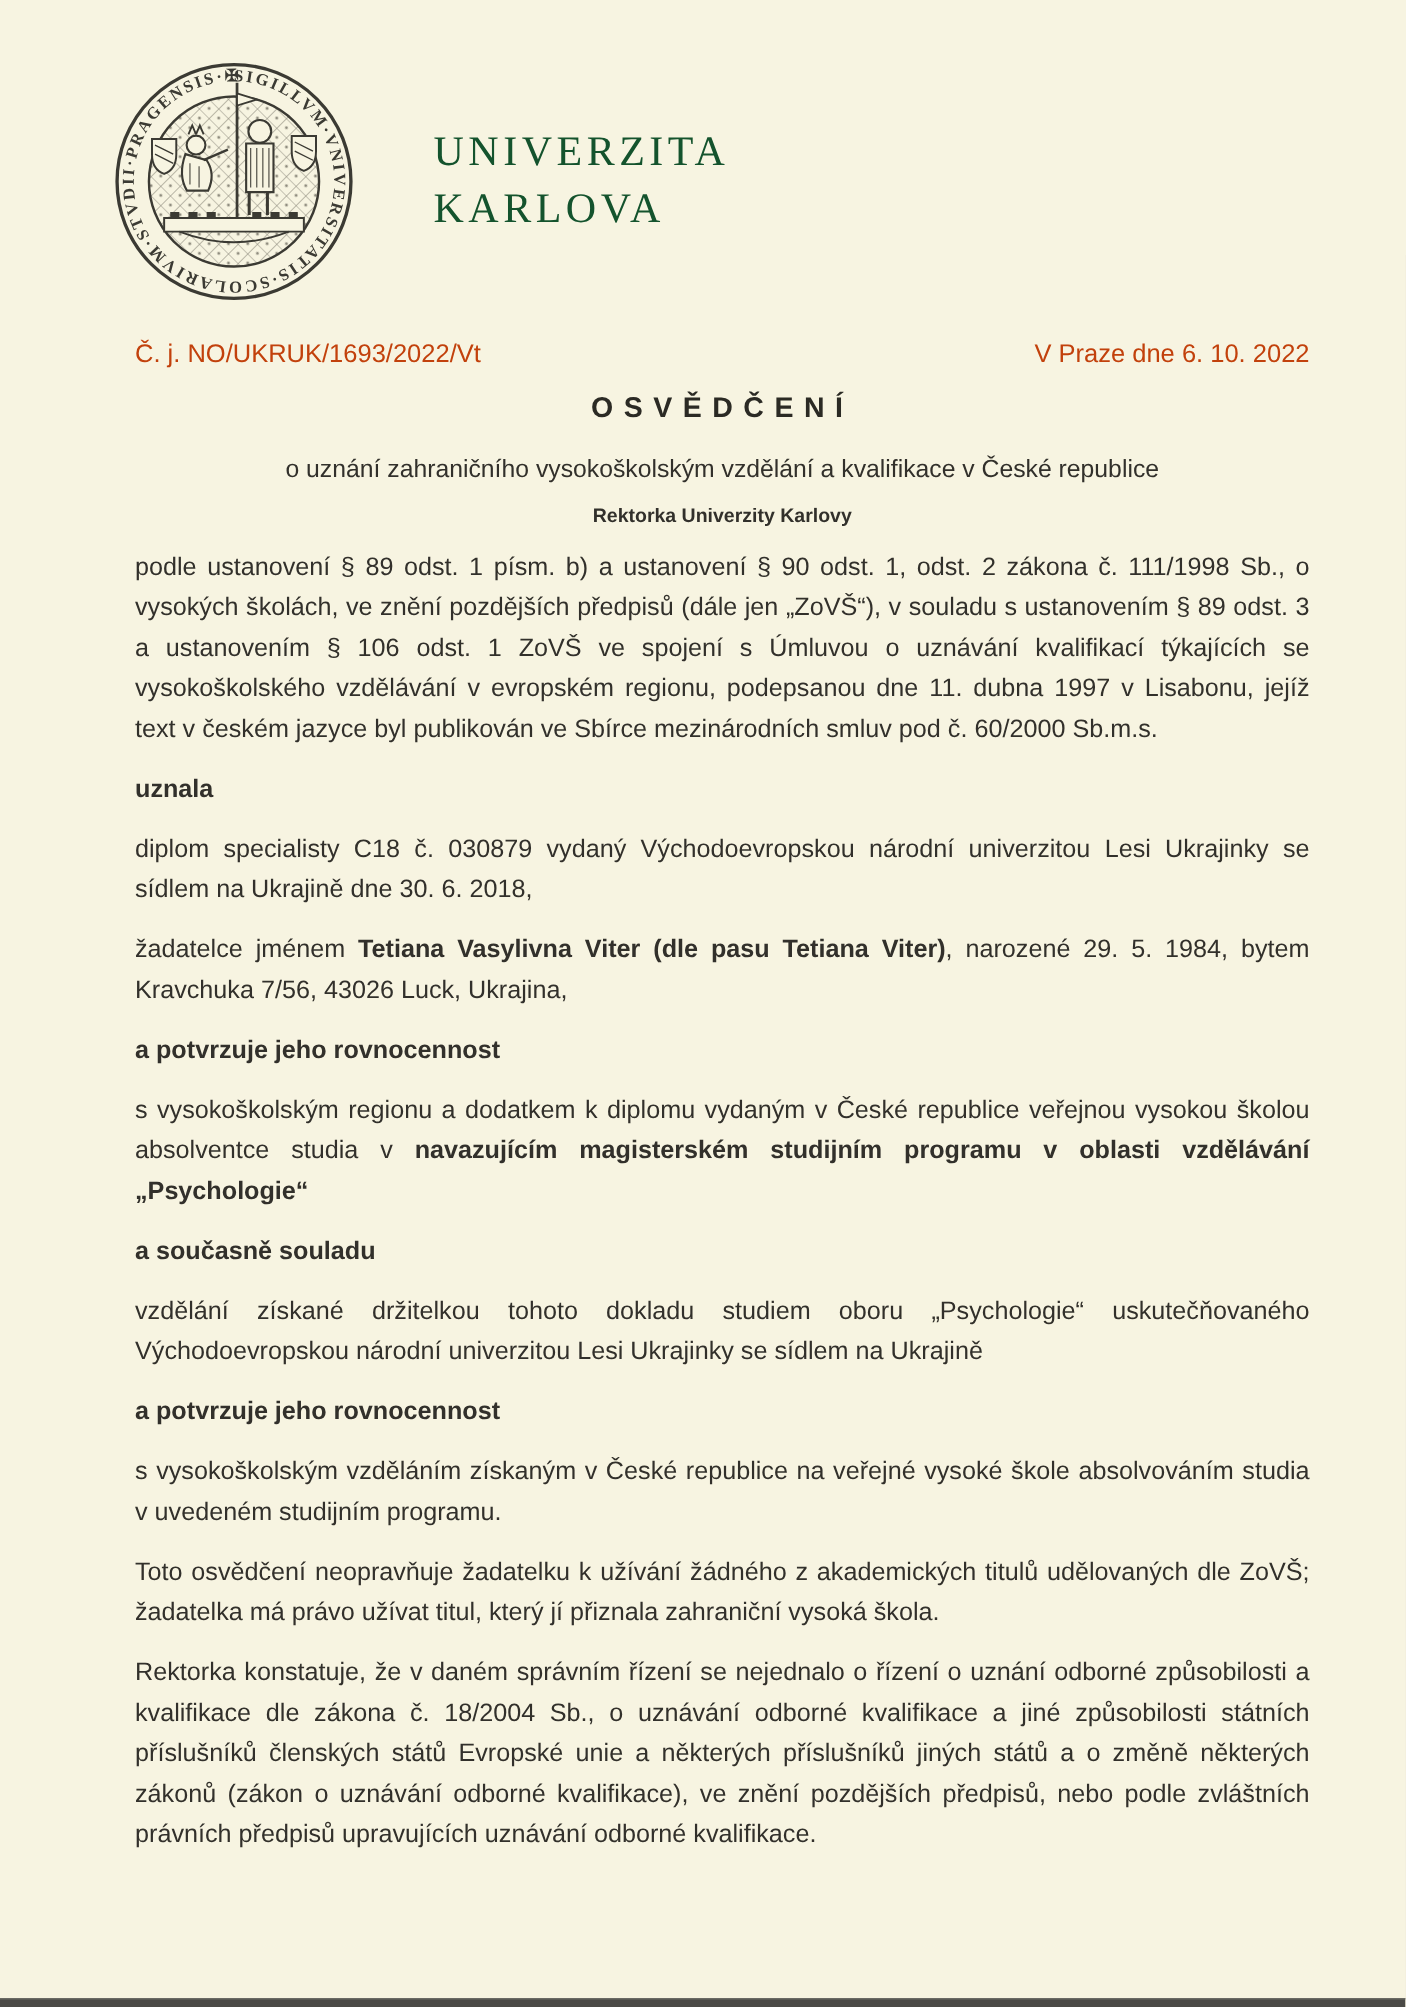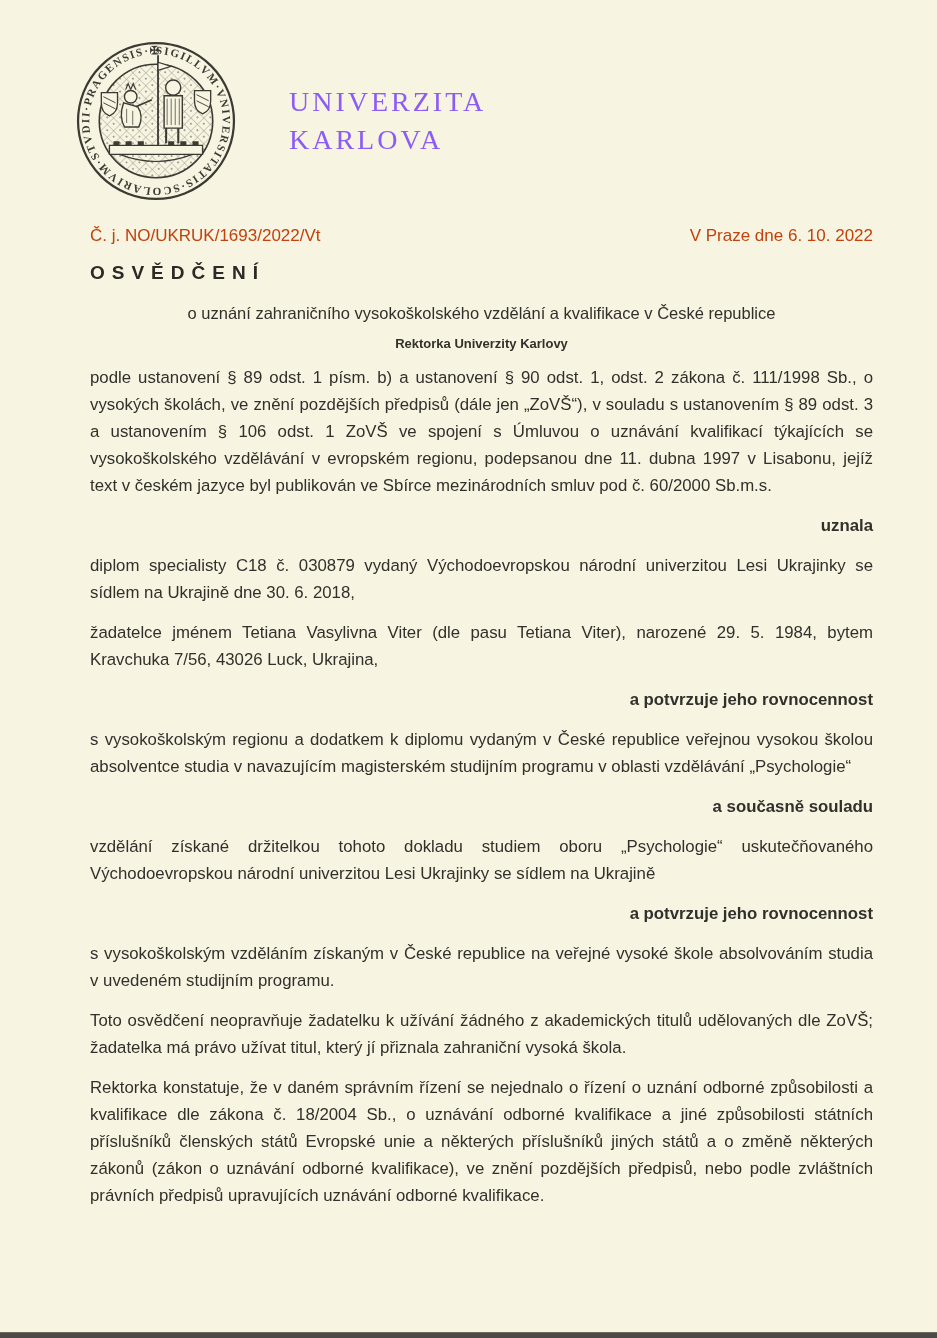"UNIVERZITA" .uni-name { color: #8b5cf6 -> #14532d }
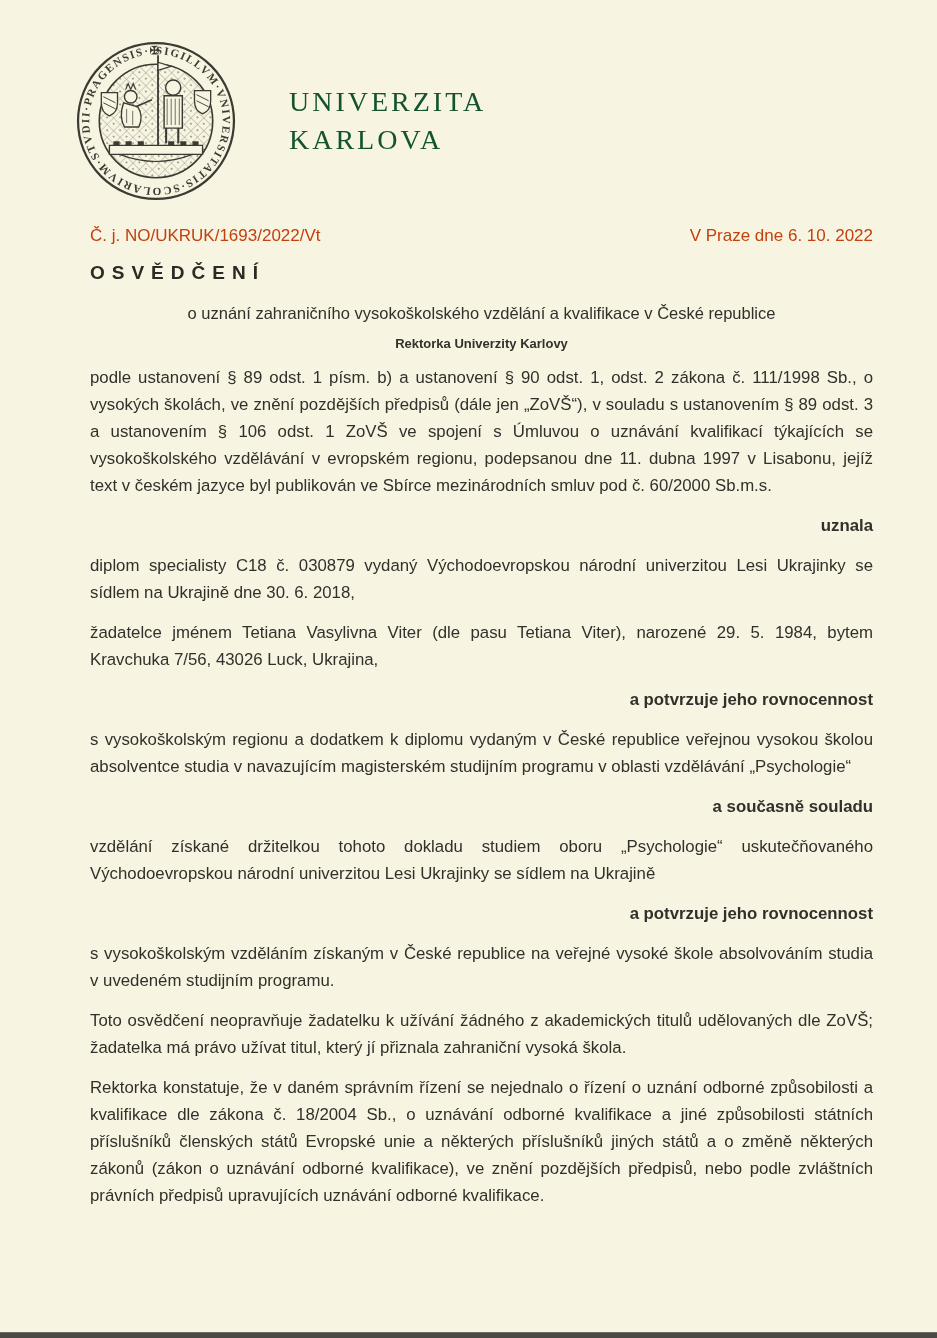"OSVĚDČENÍ" .doc-title { text-align: left -> center }
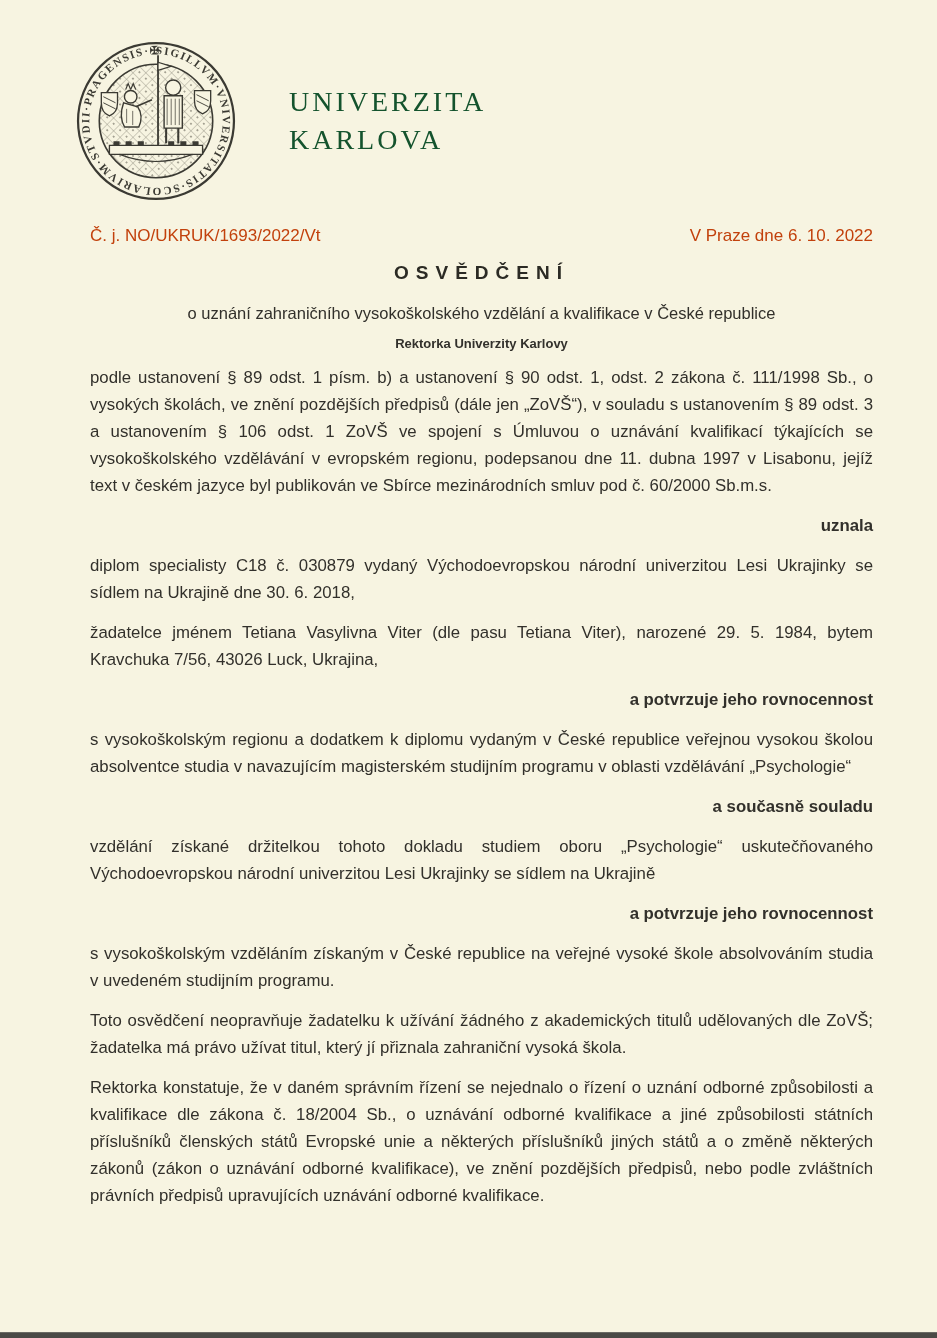"o uznání zahraničního vysokoškolského" p.doc-subtitle { text: vysokoškolského -> vysokoškolským }
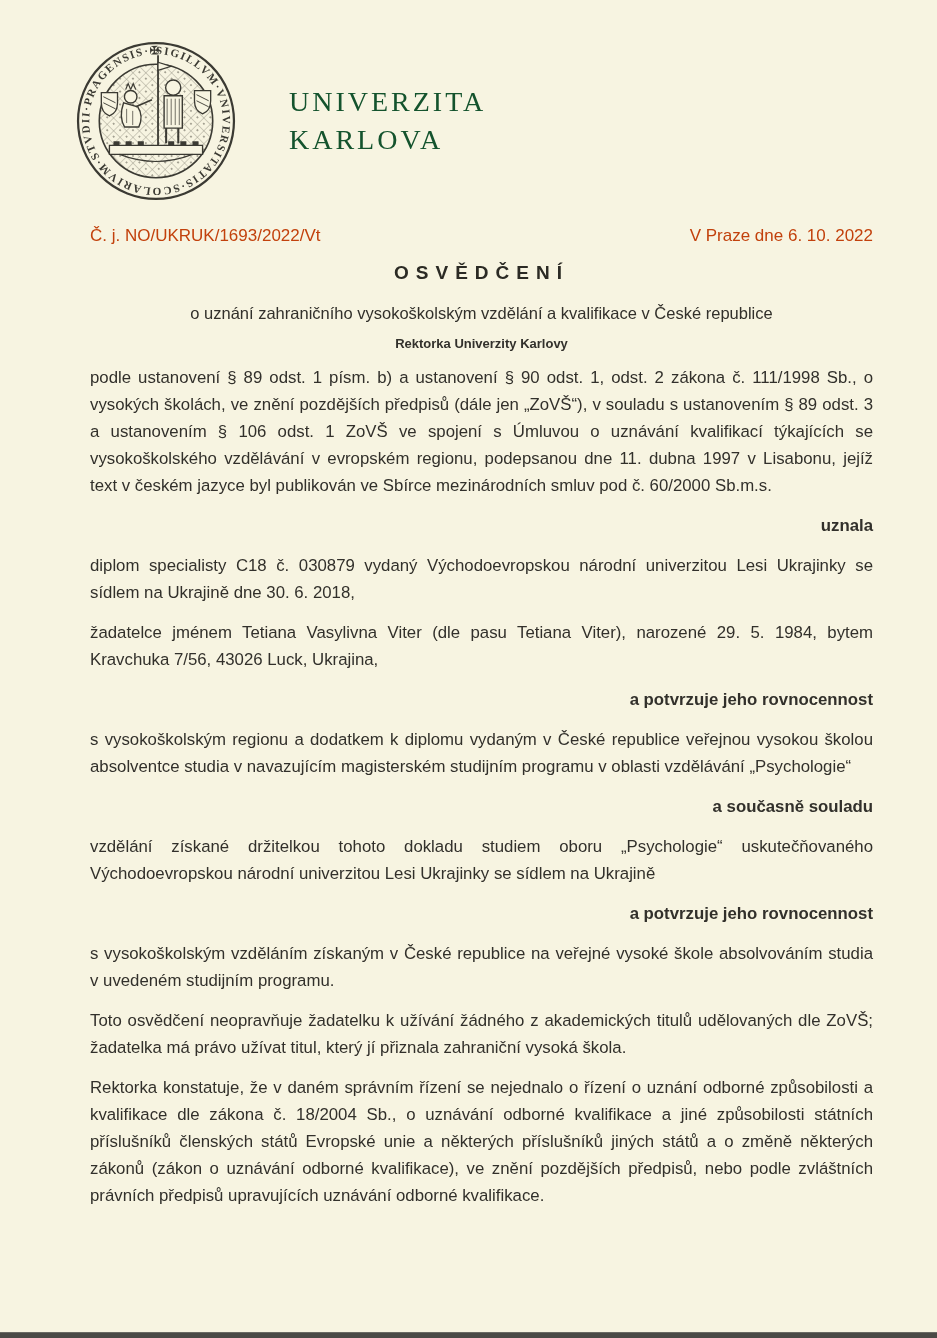"uznala" .center-heading { text-align: right -> left }
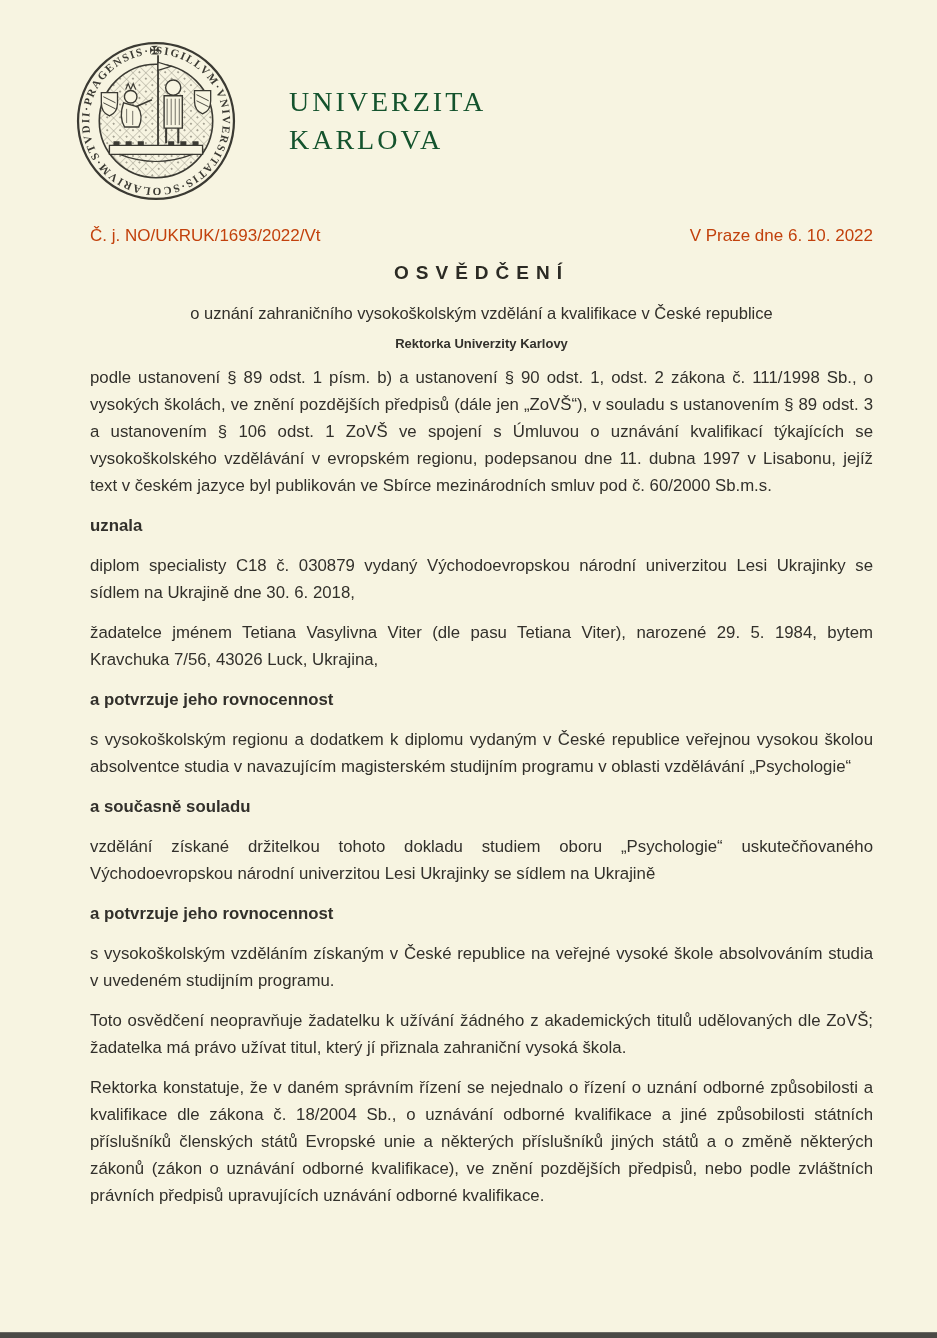"Tetiana Vasylivna Viter (dle pasu" .b { font-weight: normal -> bold }
